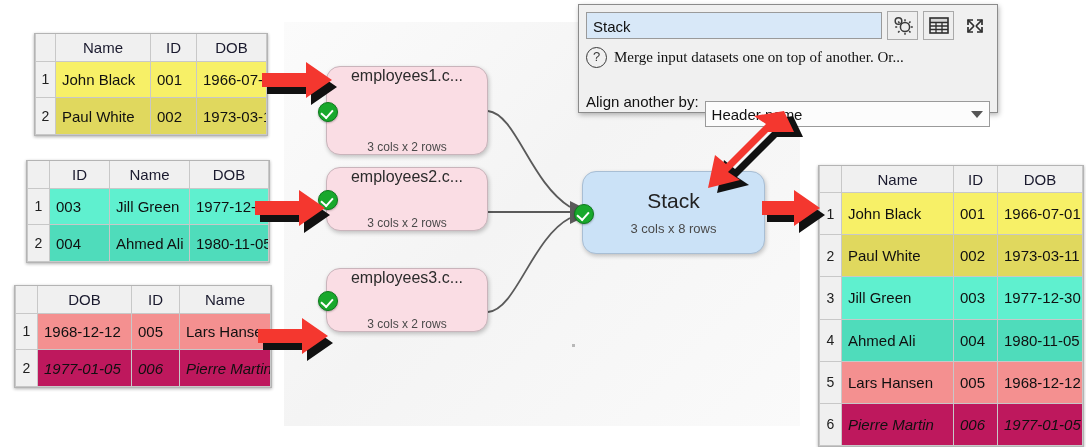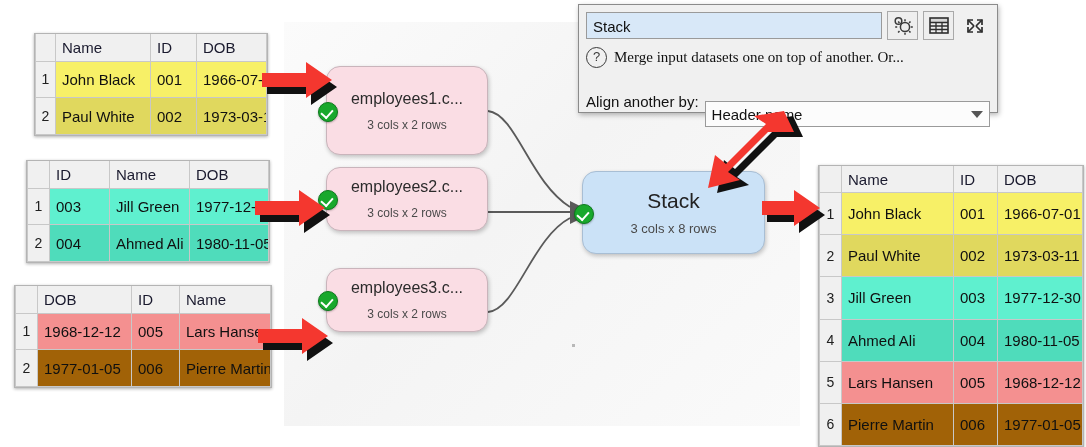"Name" .grid th { text-align: left -> center }
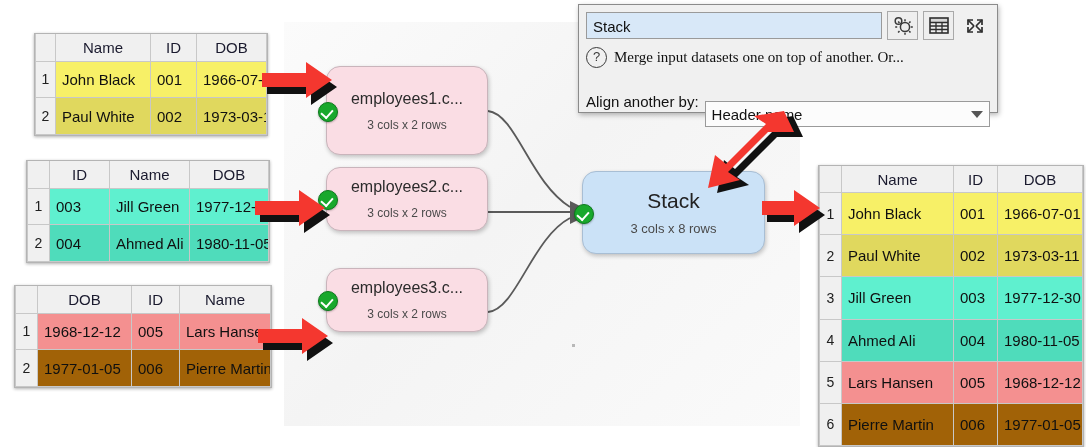"employees1.c..." .node.src { justify-content: none -> space-between }
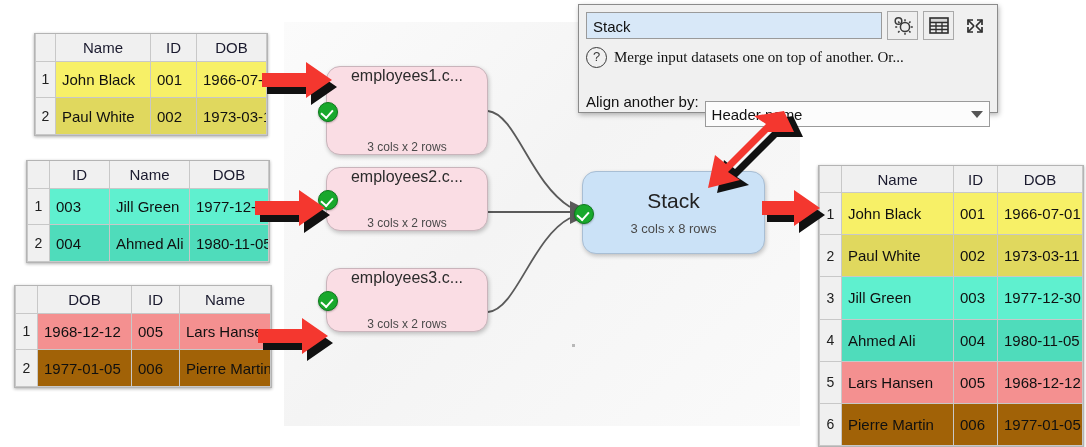"1977-01-05" .t-red2 { background: #a16207 -> #be185d; font-style: none -> italic }
